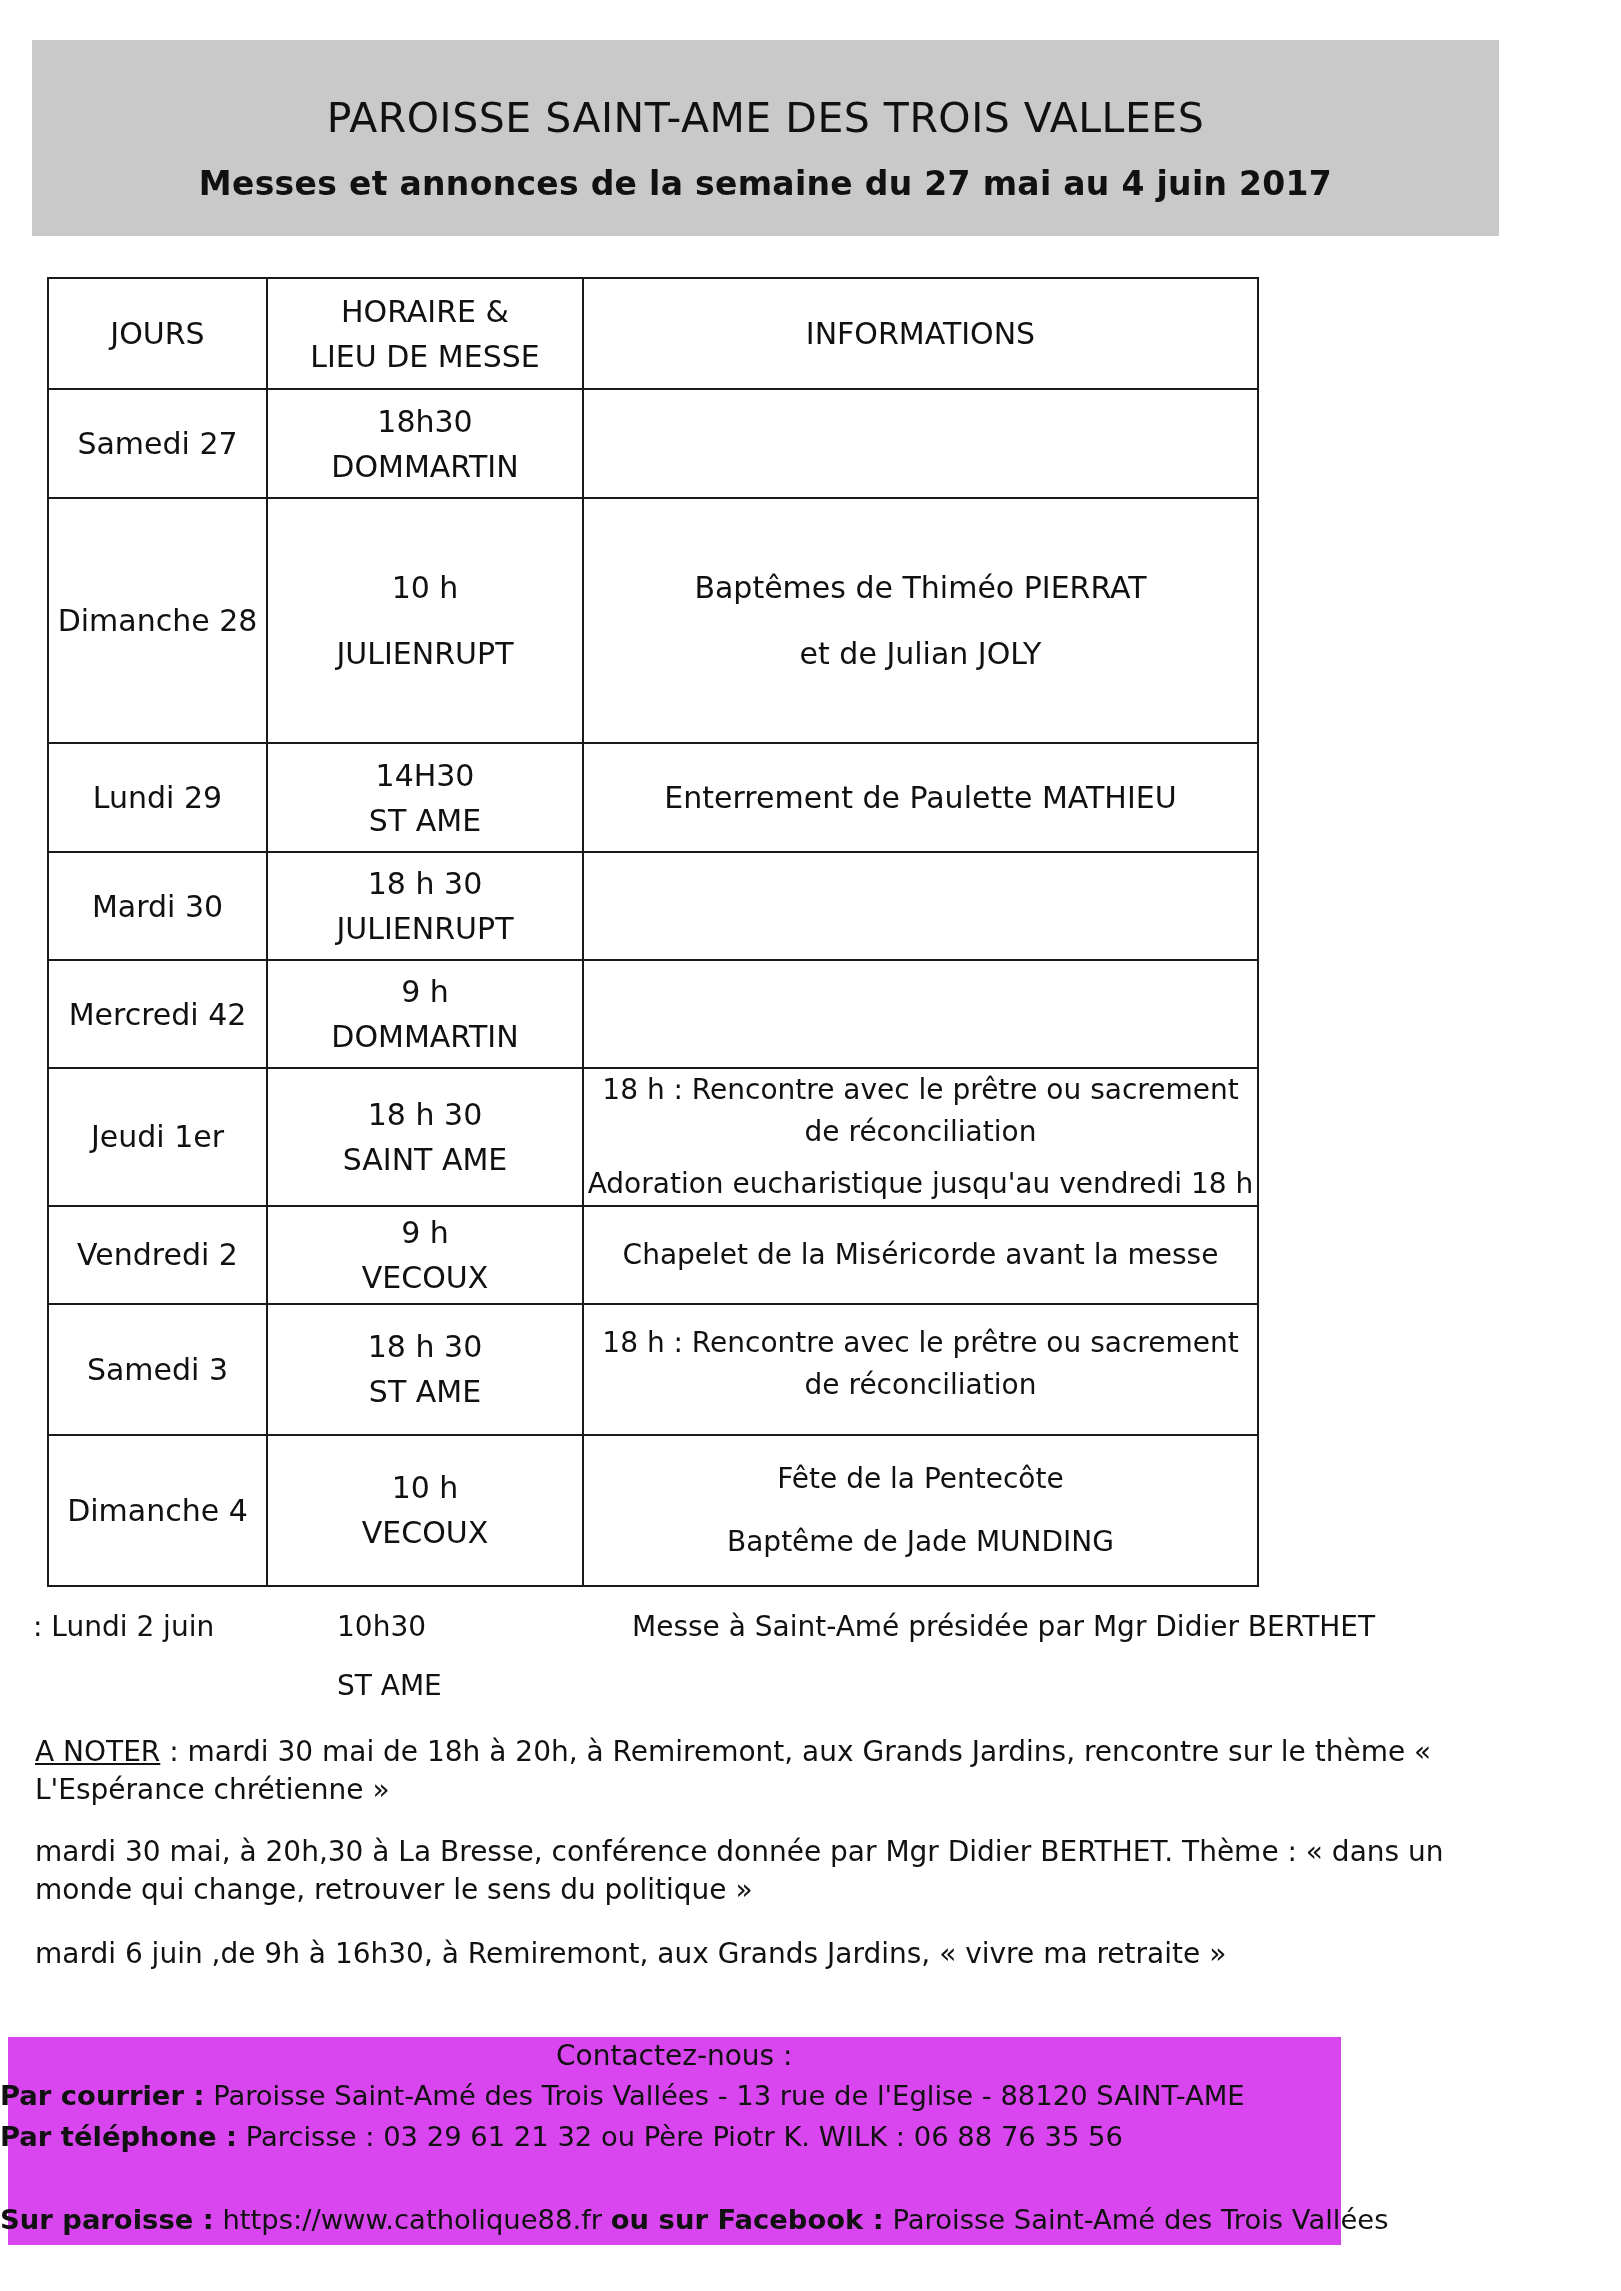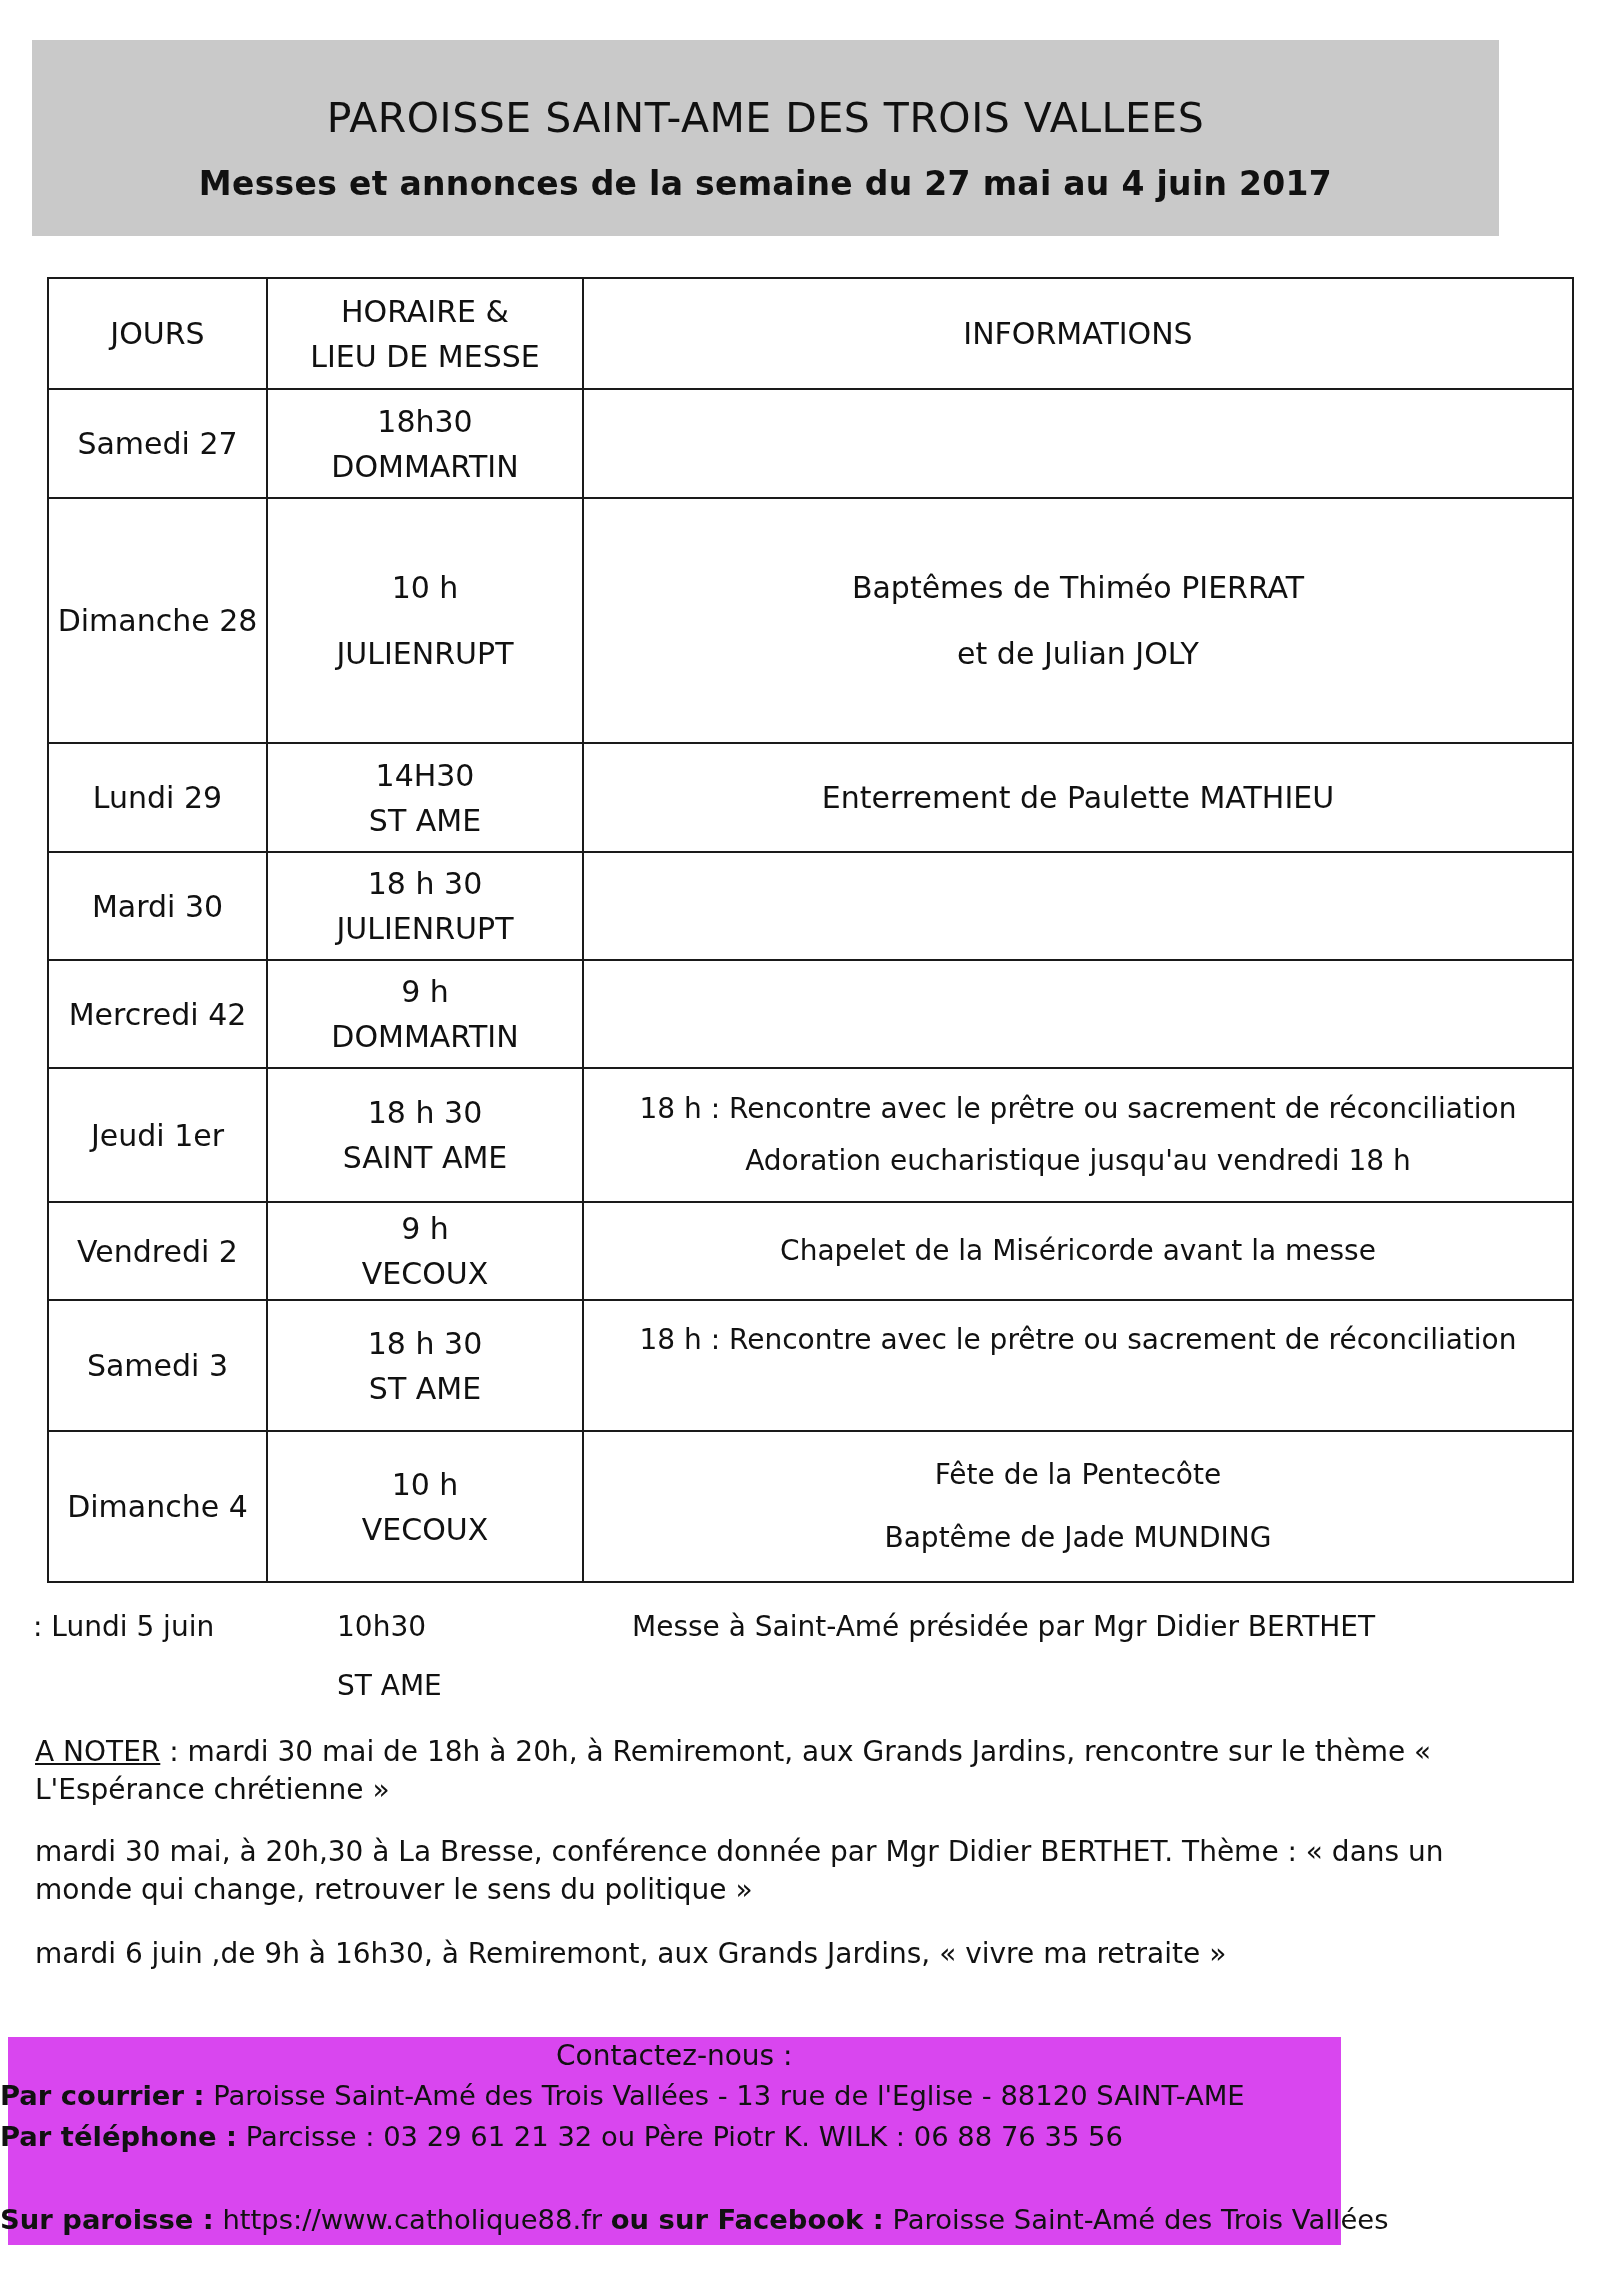"JOURS" table.schedule { width: 1527px -> 1212px }
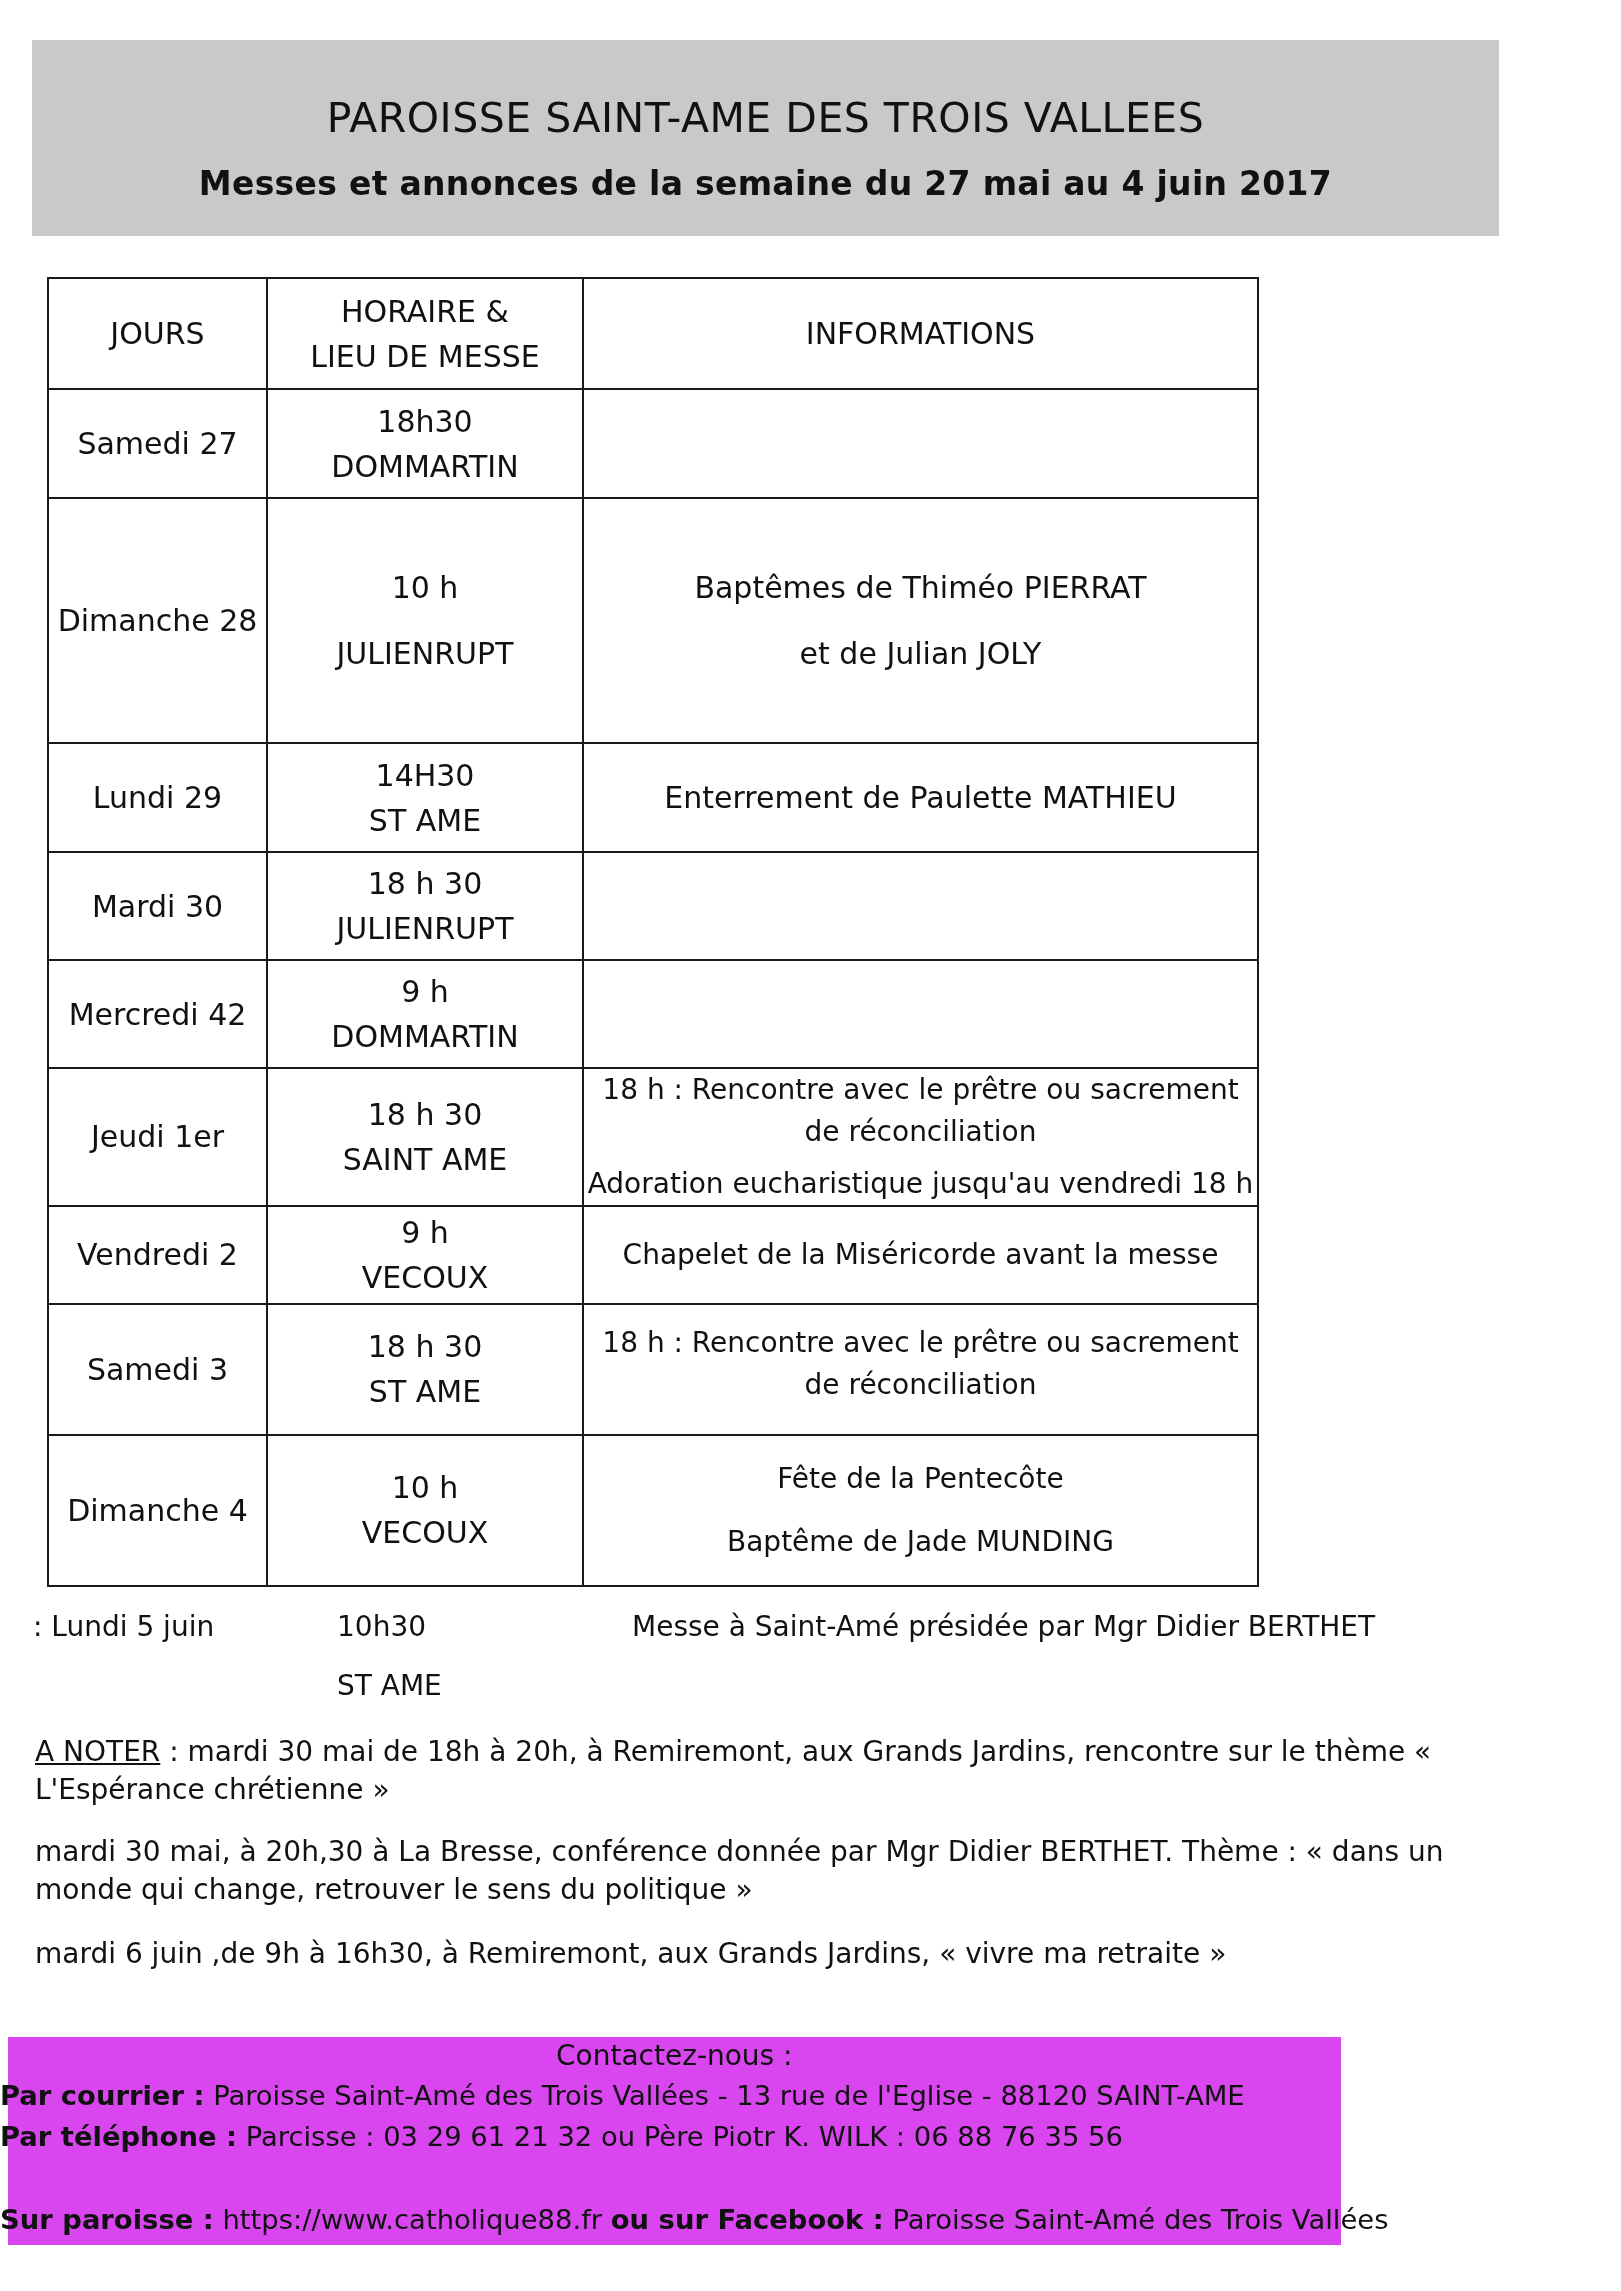": Lundi 5 juin" div.extra-row { text: 5 -> 2 }
